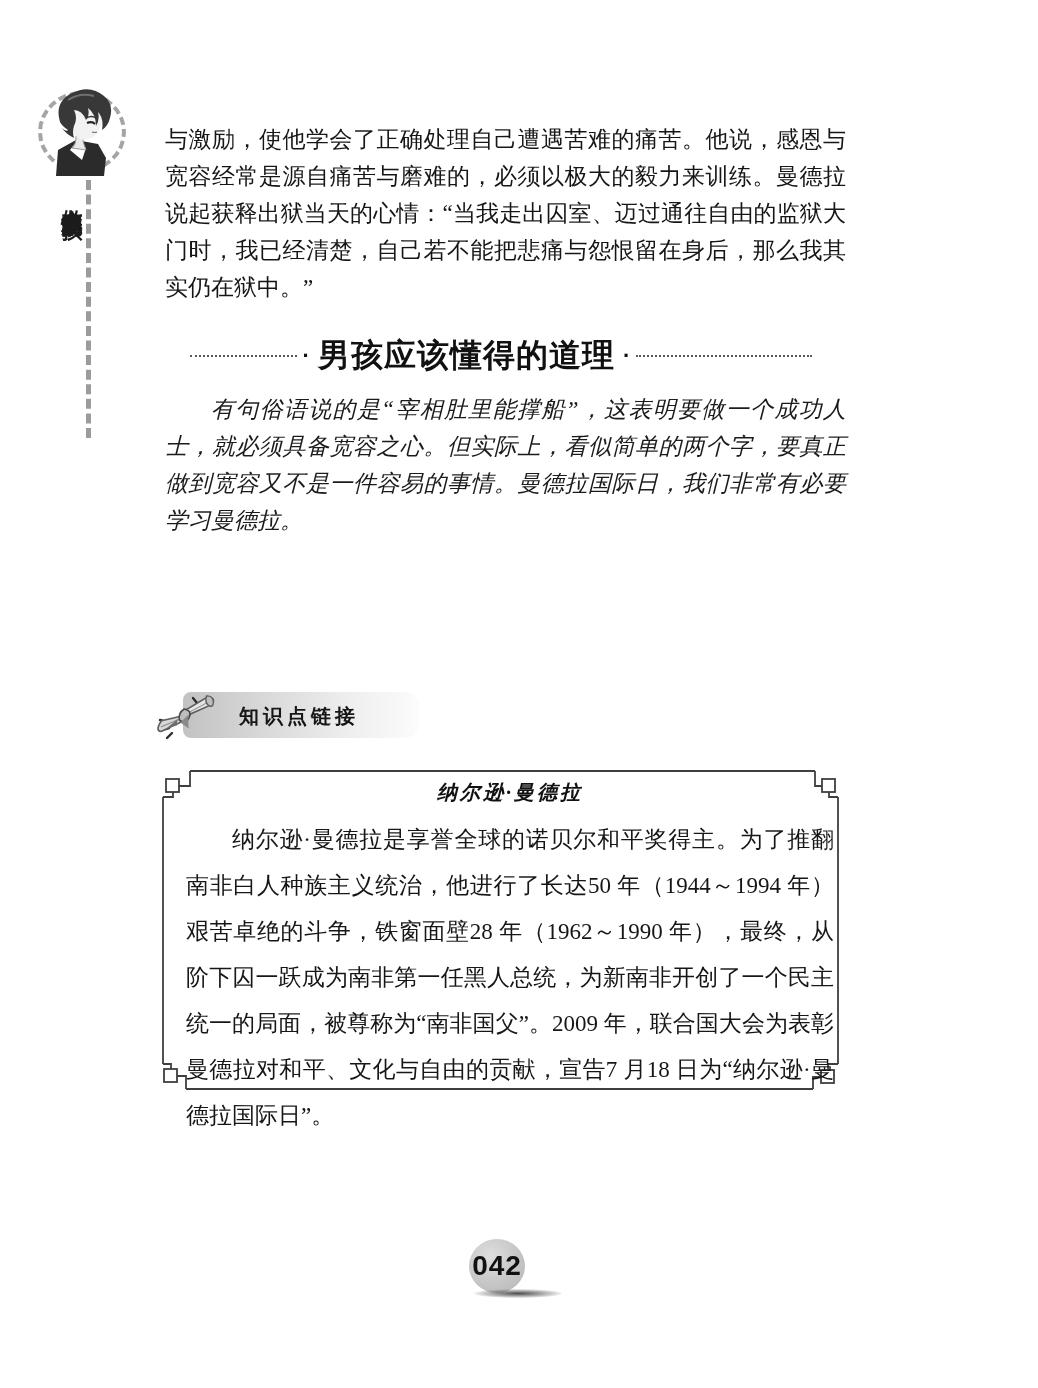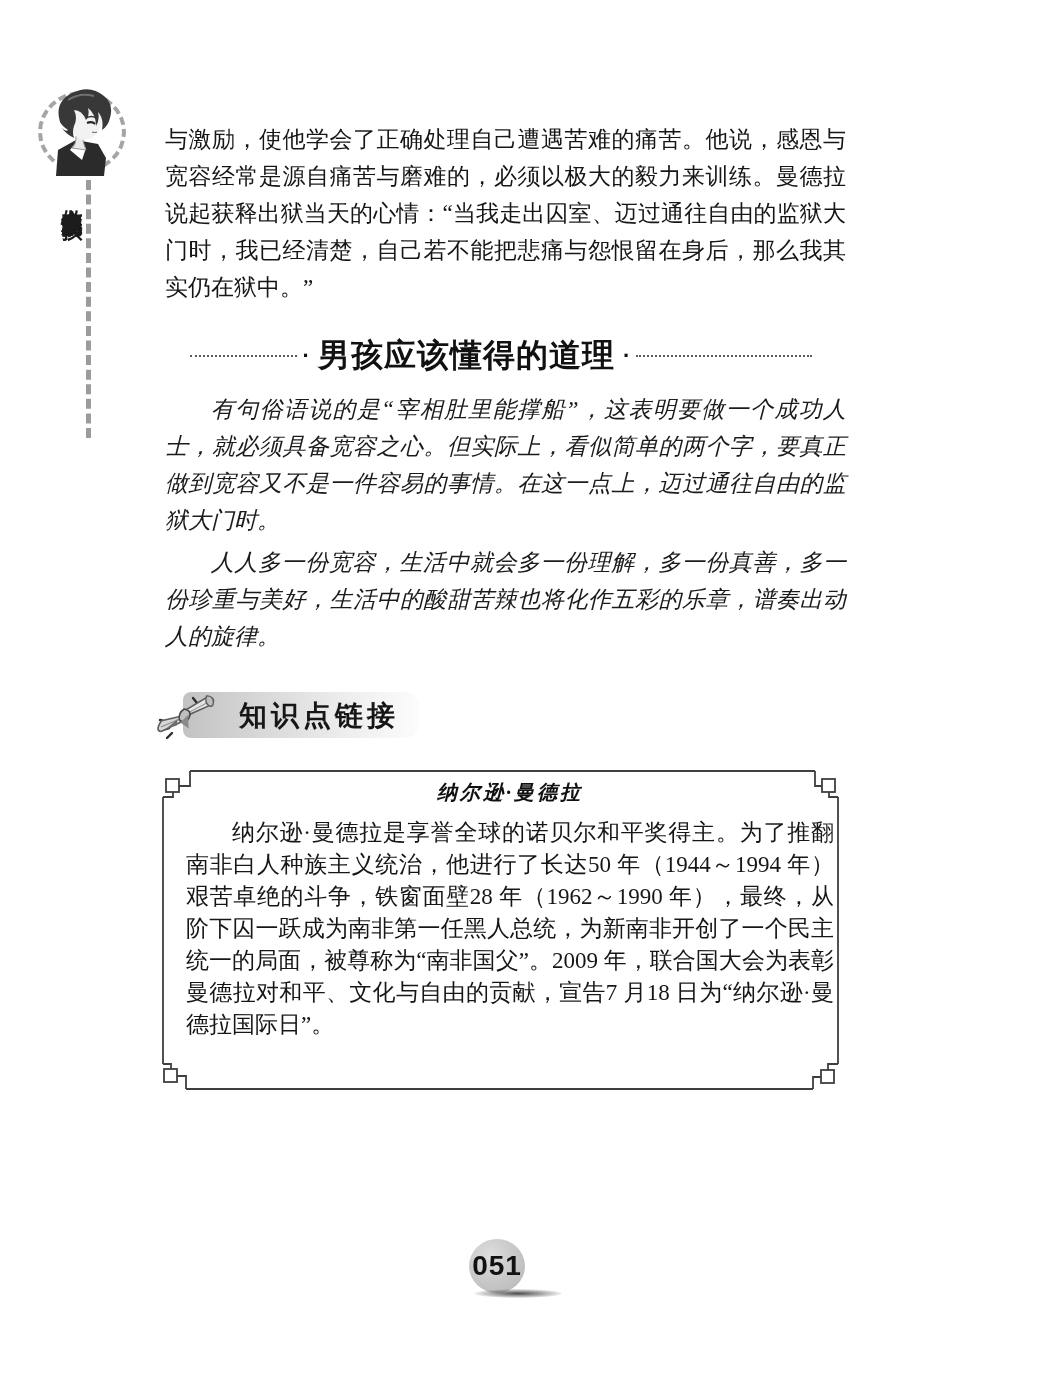"有句俗语说的是“宰相肚里能撑船”，这表明要做一个成功人士，就必须具备宽容之心。但" p.para { text: 在这一点上，迈过通往自由的监狱大门时 -> 曼德拉国际日，我们非常有必要学习曼德拉 }
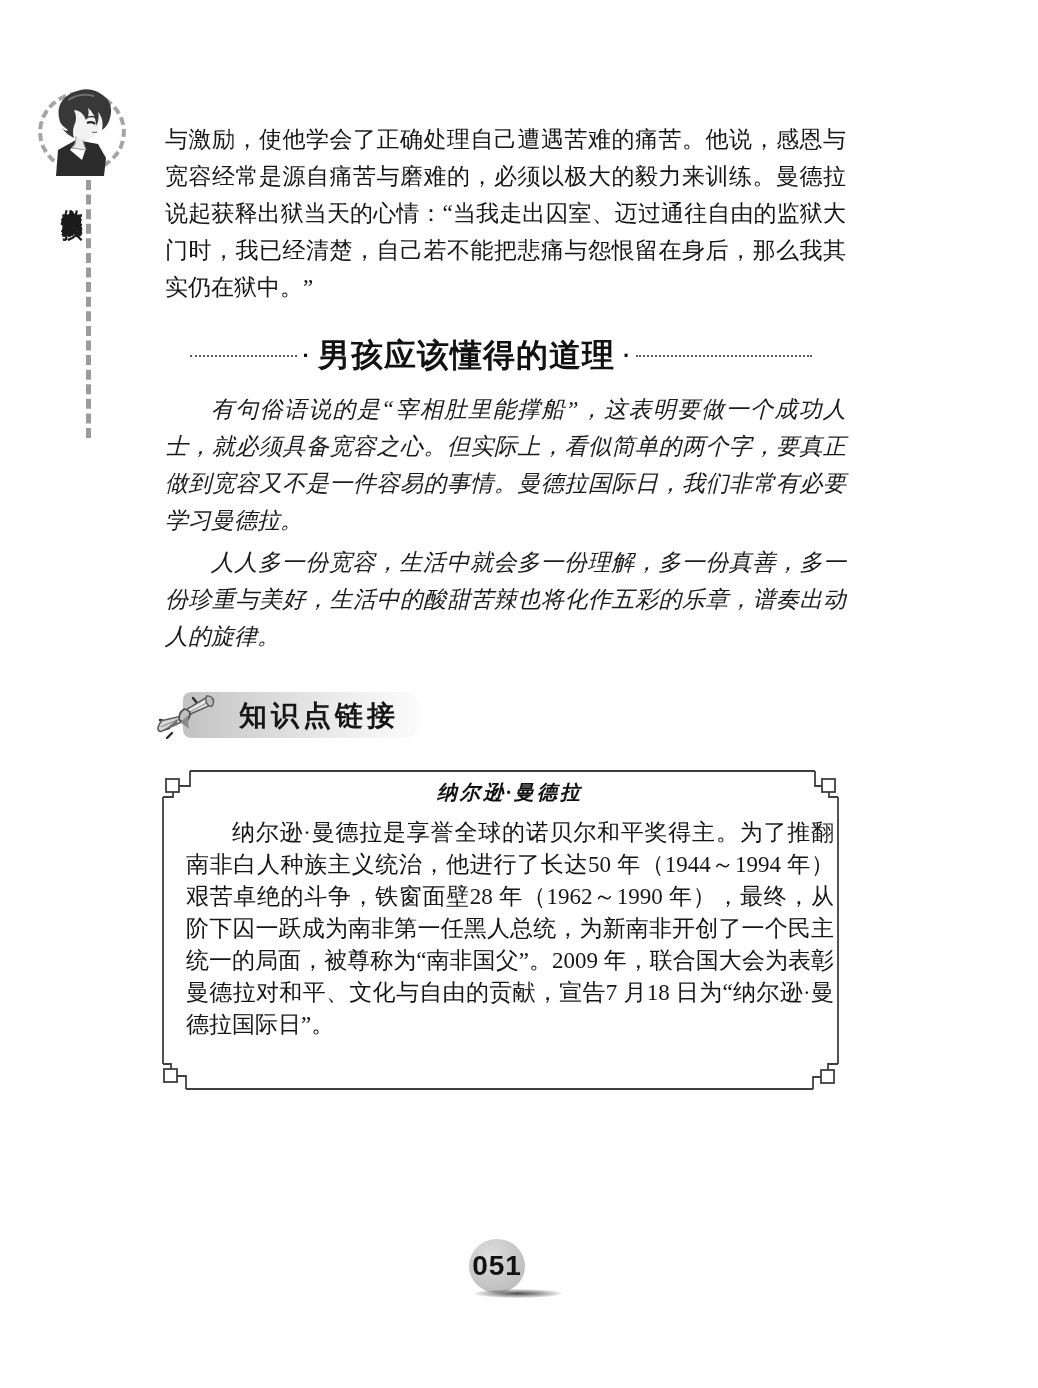"人人多一份宽容，生活中就会多一份理解，多一份真善，多一份珍重与美好，生活中的酸甜" p.para { html: <p>人人多一份宽容，生活中就会多一份理解，多一份真善，多一份珍重与美好，生活中的酸甜苦辣也将化作五彩的乐章，谱奏出动人的旋律。</p> -> none }
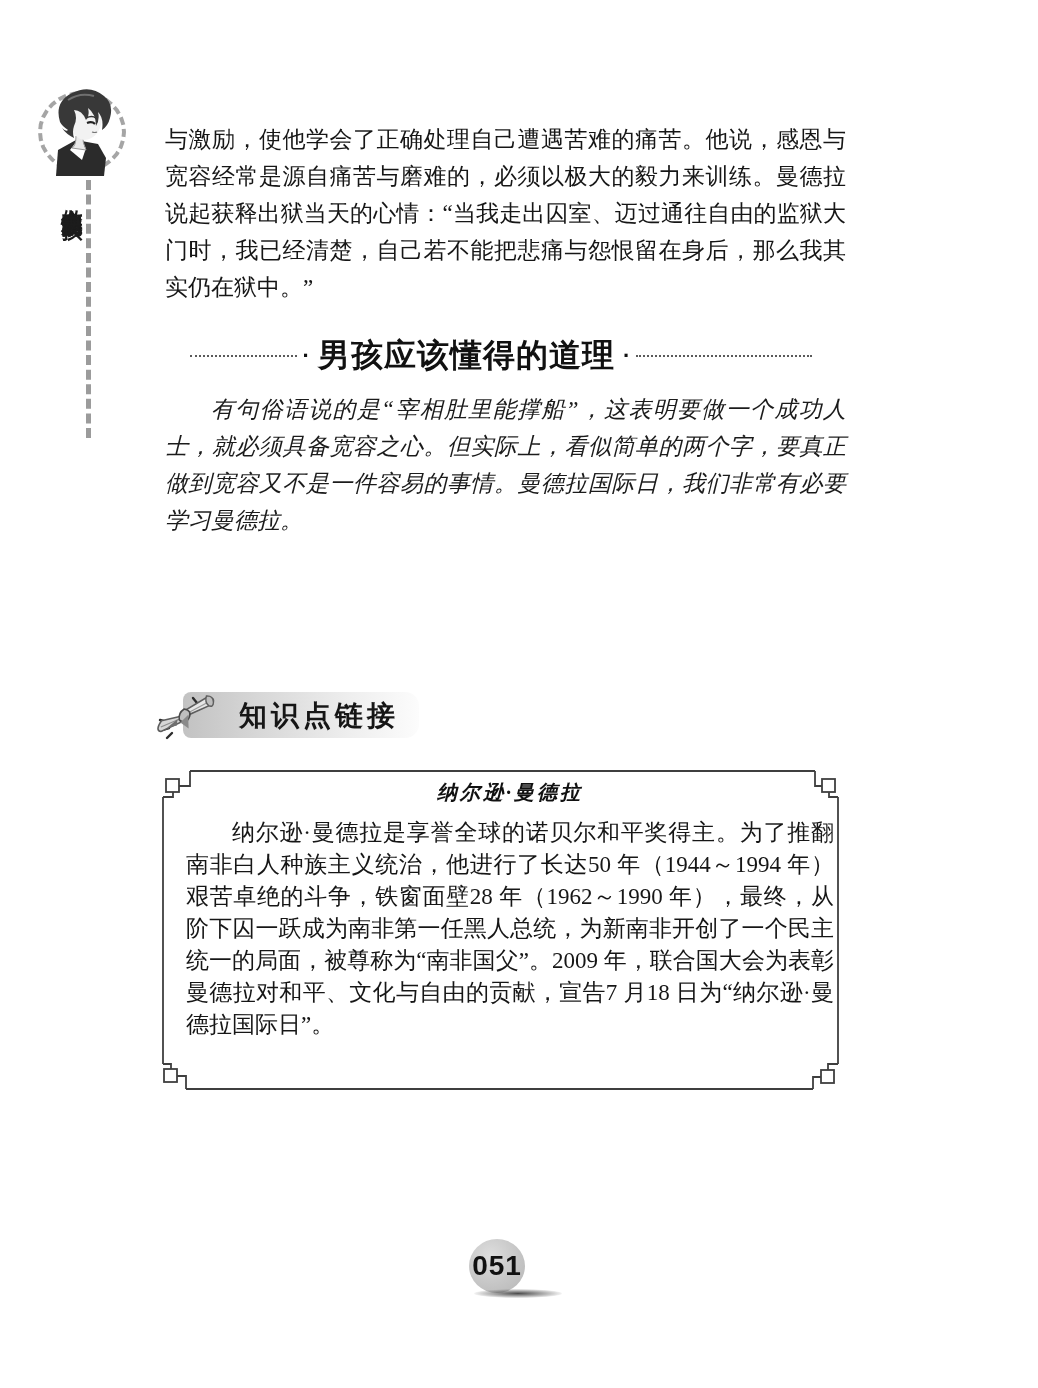"知识点链接" .kp-banner-label { font-size: 28px -> 20px }
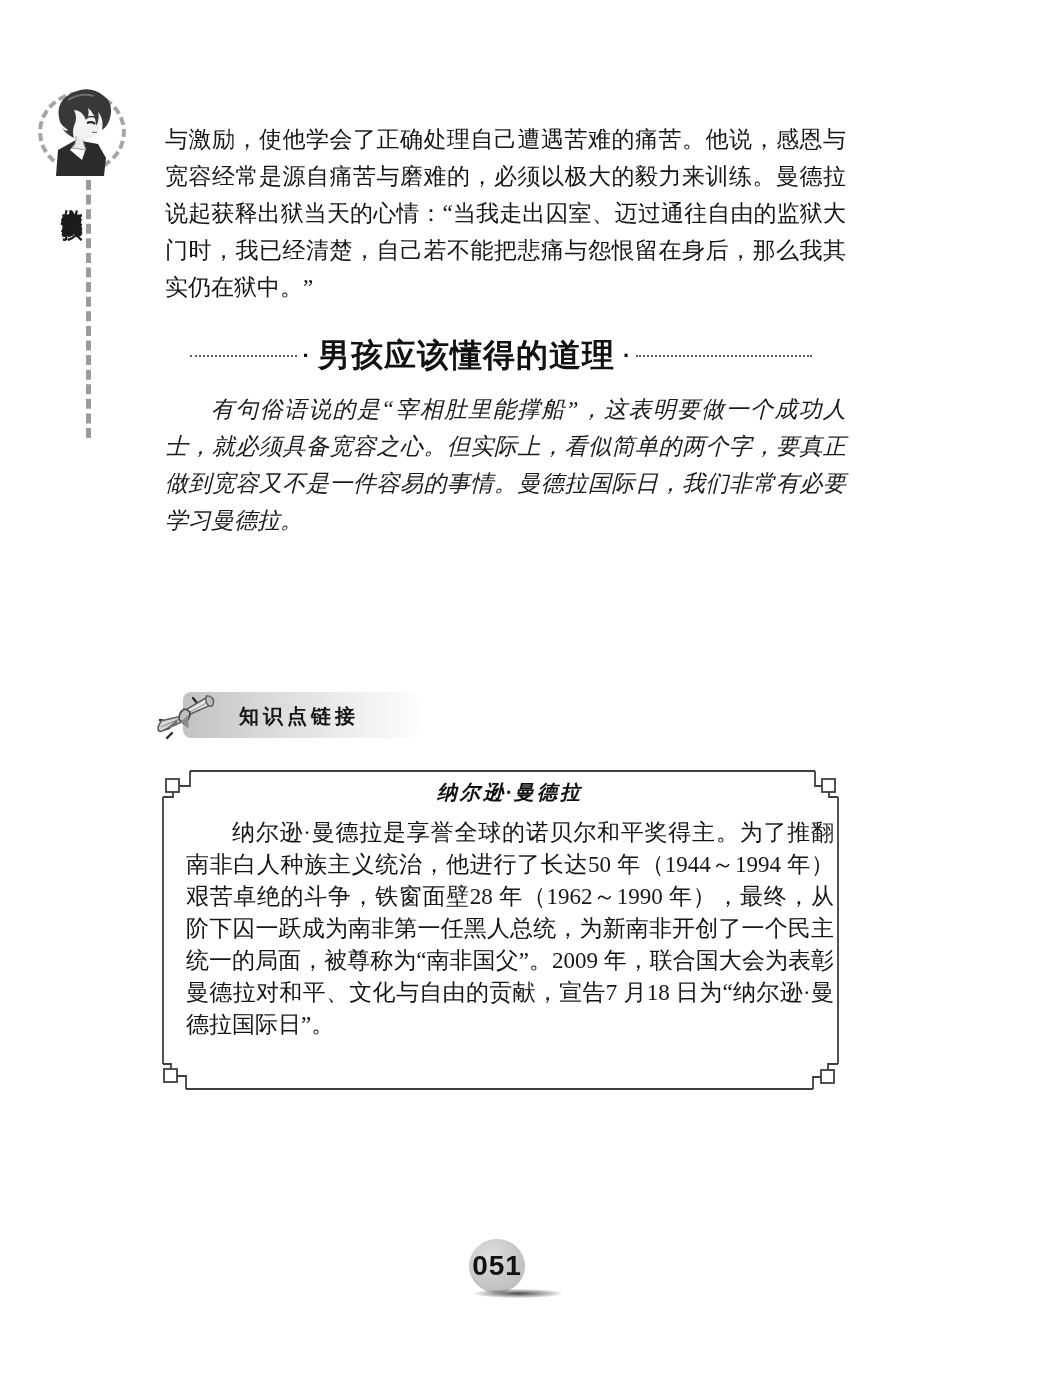"纳尔逊·曼德拉是享誉全球的诺贝尔和平奖得主。为了推翻南非白人种族主义统治，他进行" .kp-box-body { line-height: 32px -> 46px }
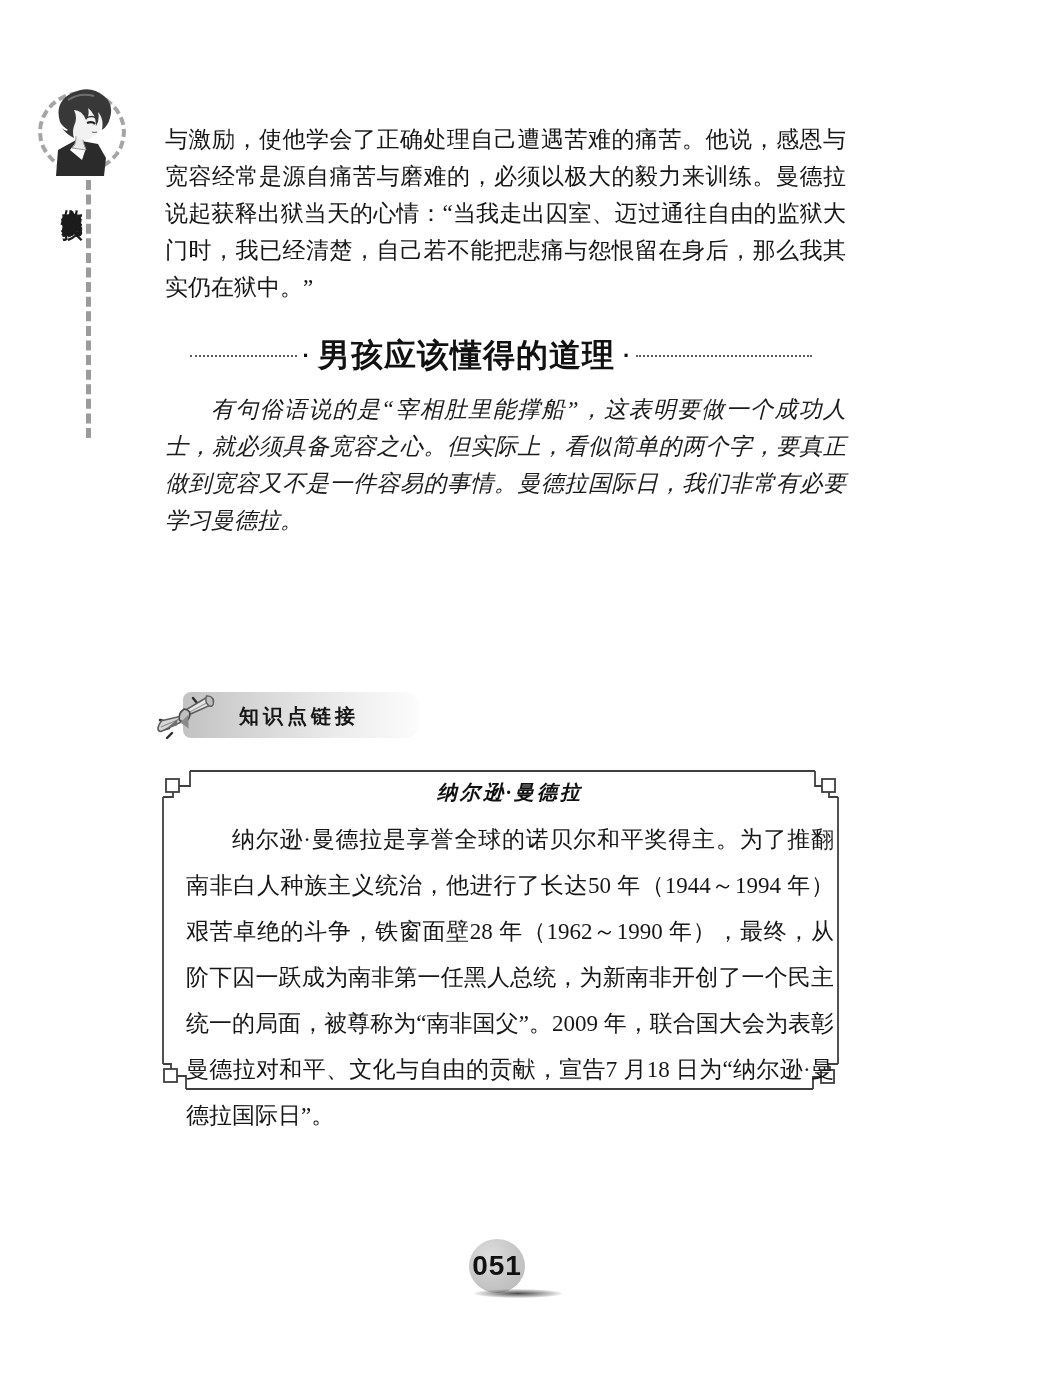"051" span.page-num-text { text: 051 -> 042 }
